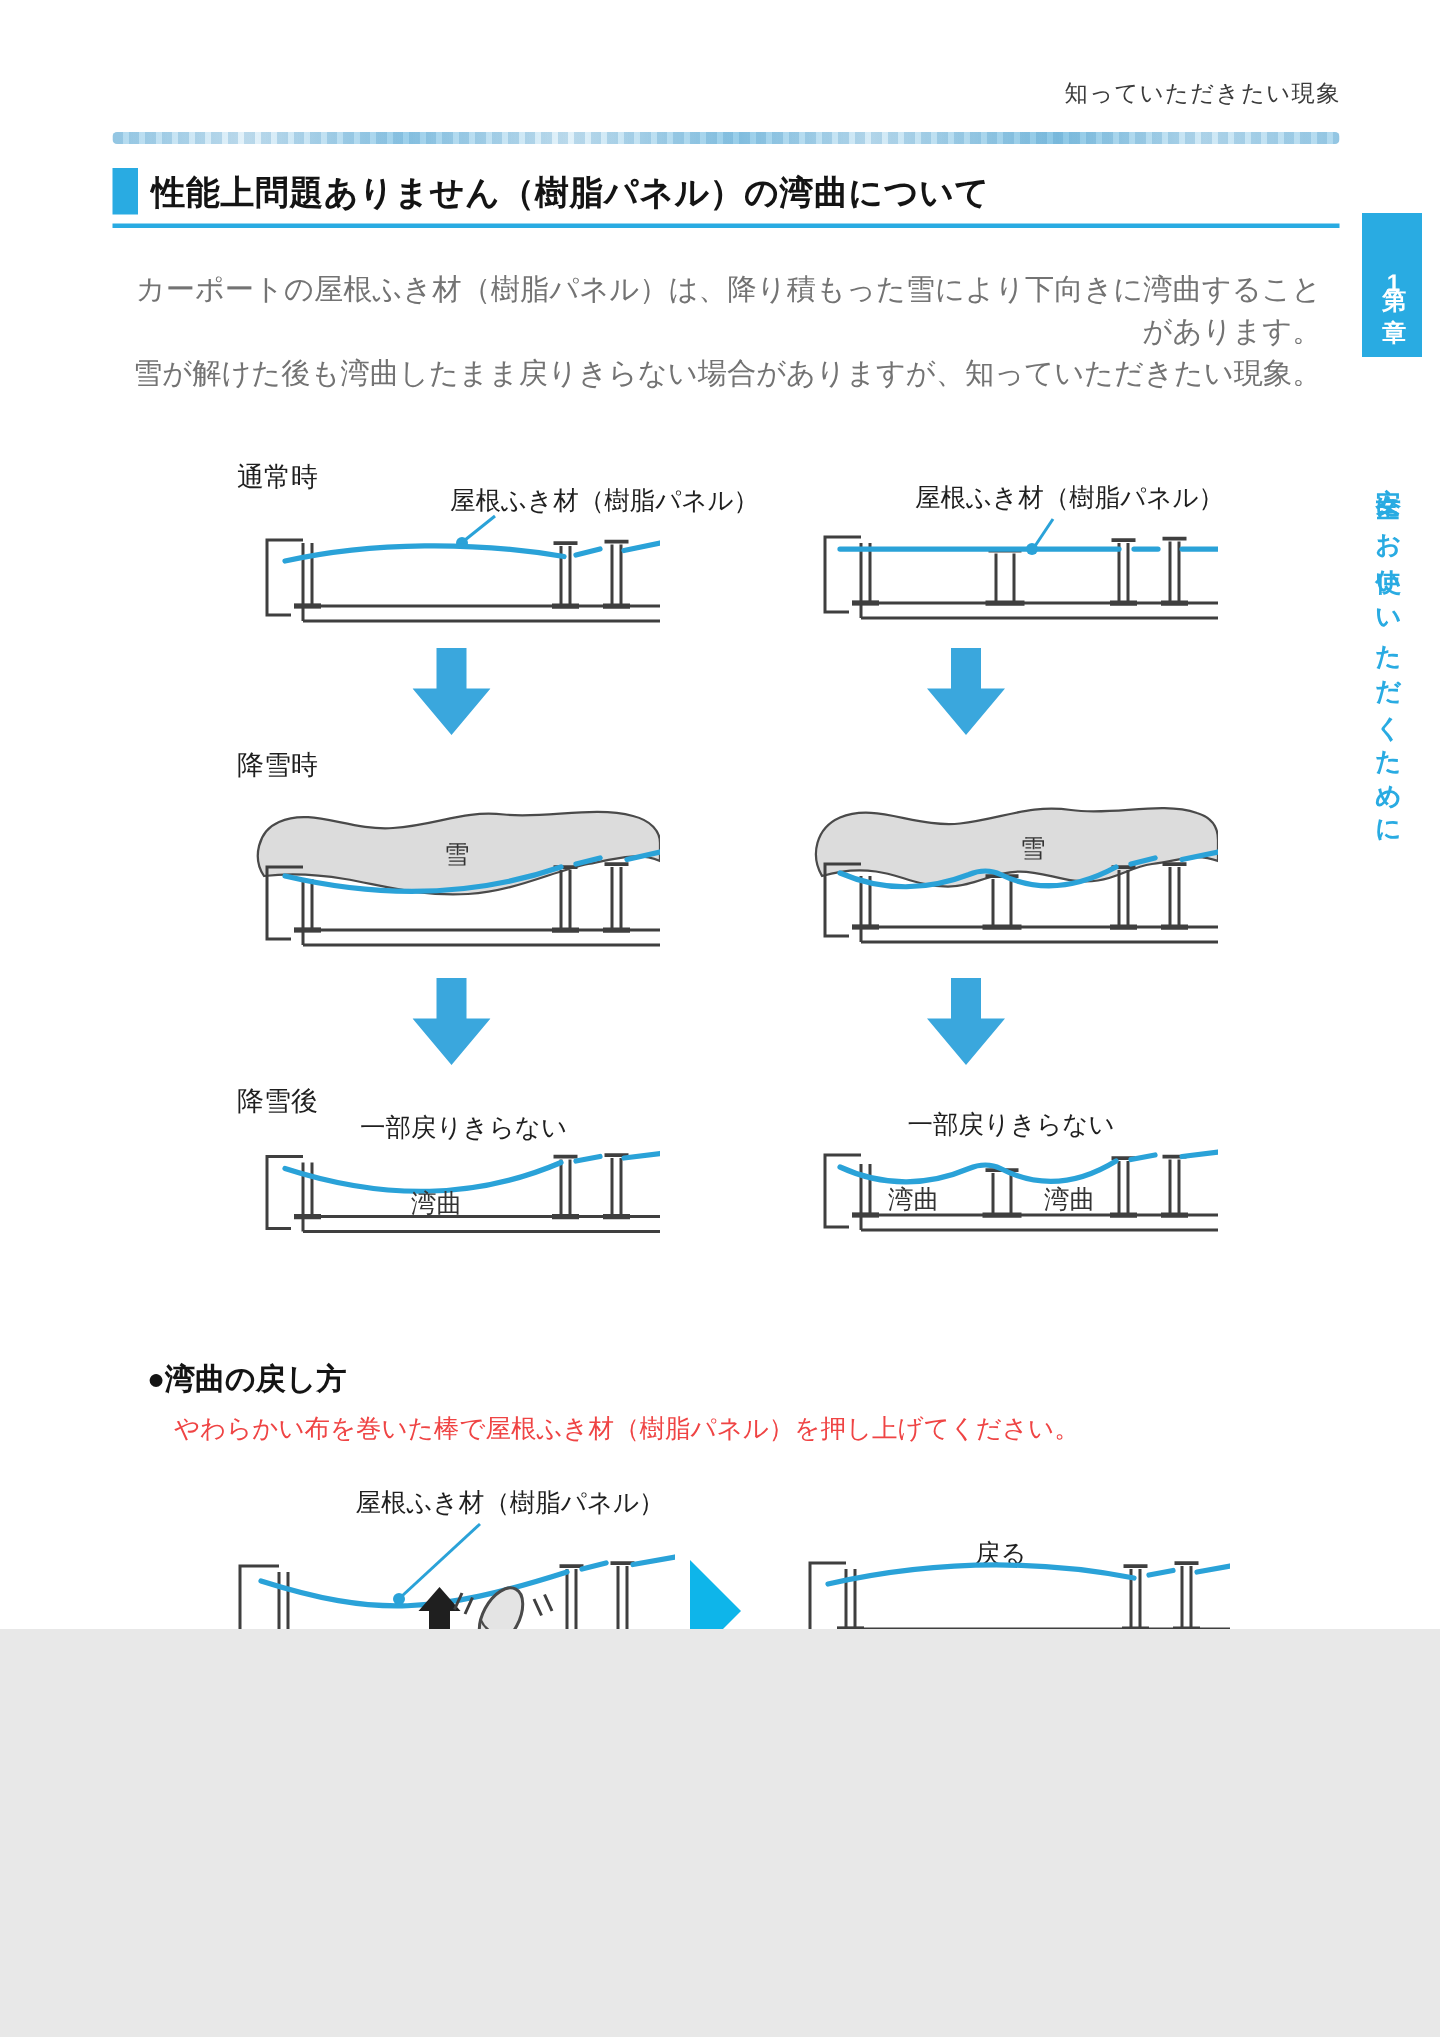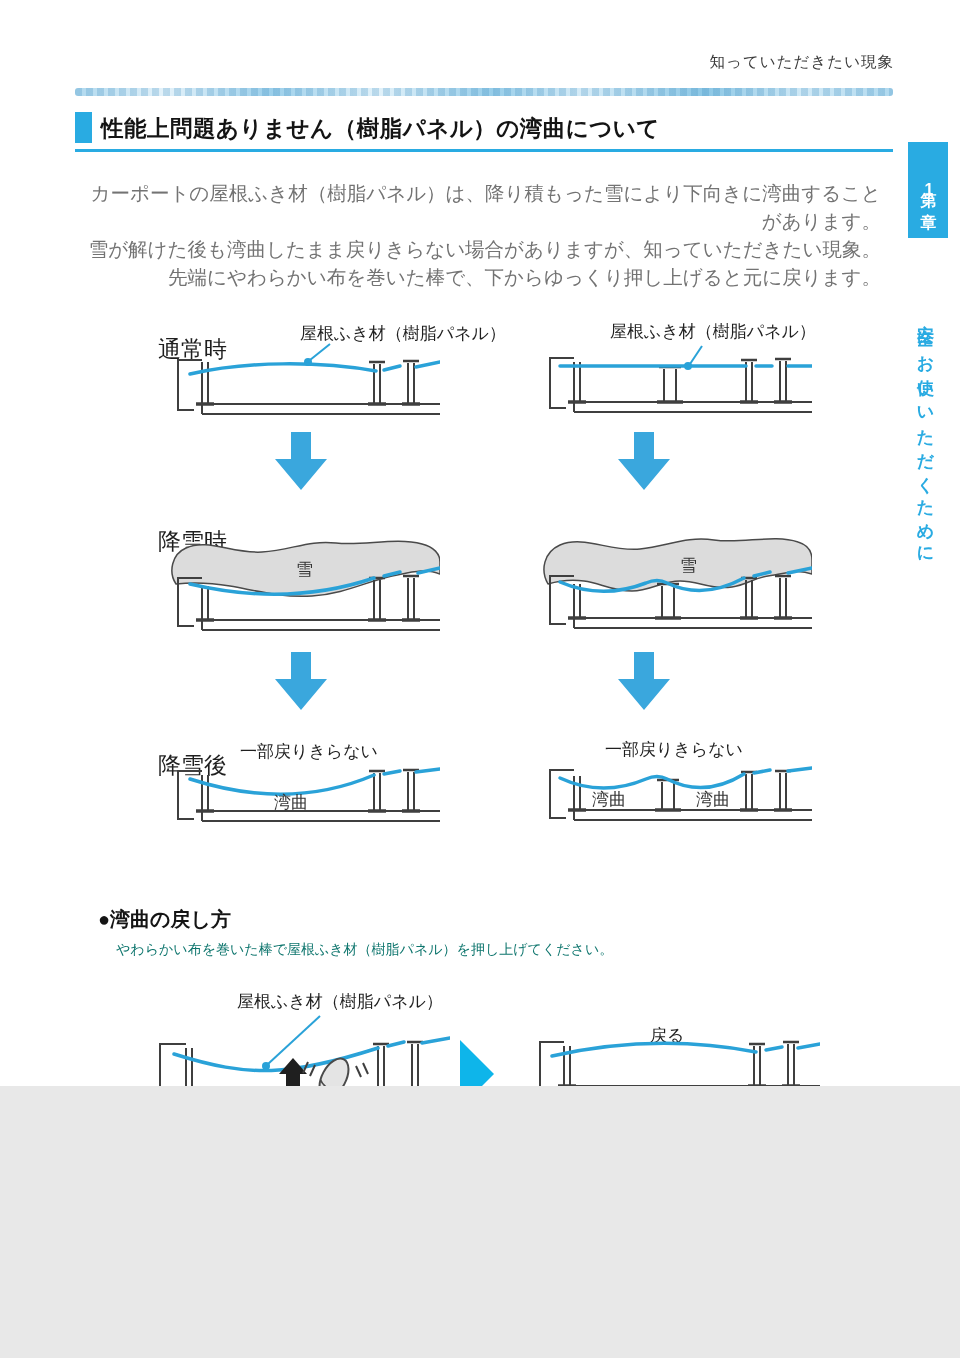"先端にやわらかい布を巻いた棒で、下からゆっくり押し上げると元に戻ります。" p { html: <p>先端にやわらかい布を巻いた棒で、下からゆっくり押し上げると元に戻ります。</p> -> none }
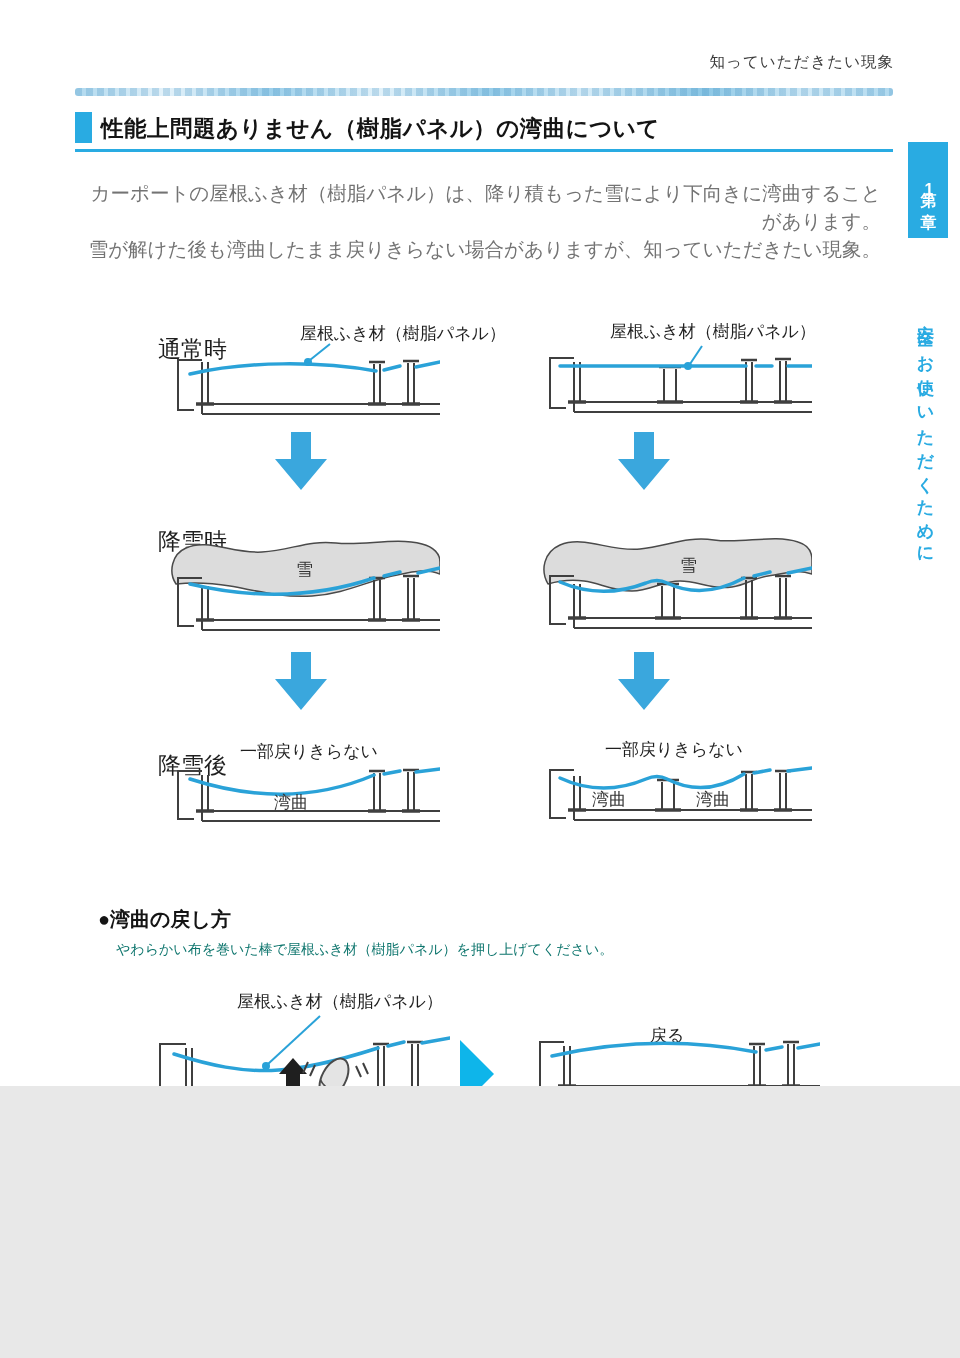"通常時" .stage-label { font-size: 23px -> 18px; margin-top: 28px -> none }
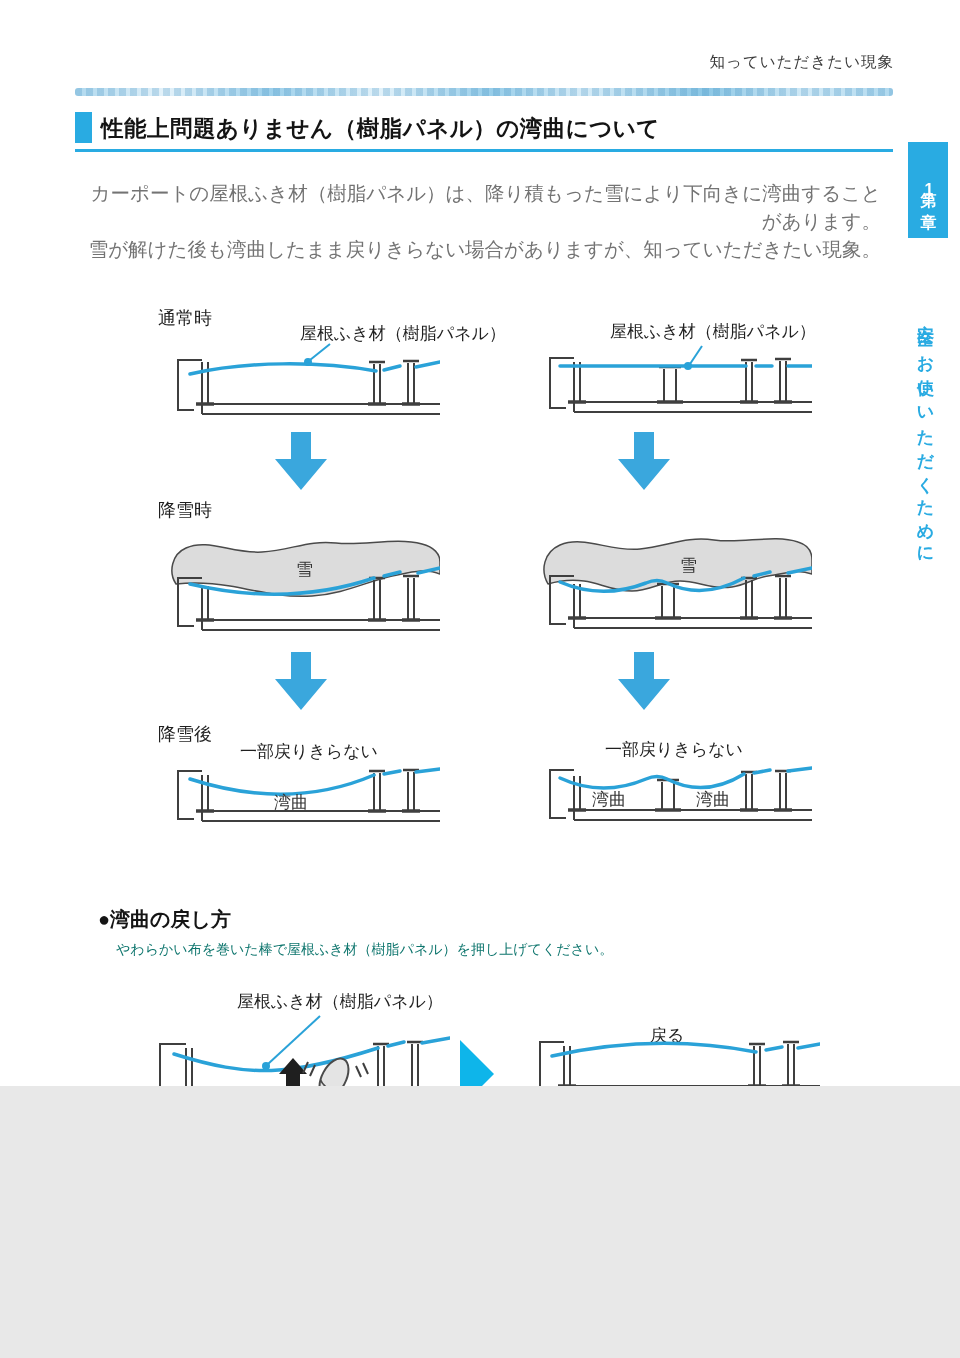"やわらかい布を巻いた棒で屋根ふき材（樹脂パネル）を押し上げてください。" .howto-text { color: #0f766e -> #ef4444; font-size: 14px -> 17px }
